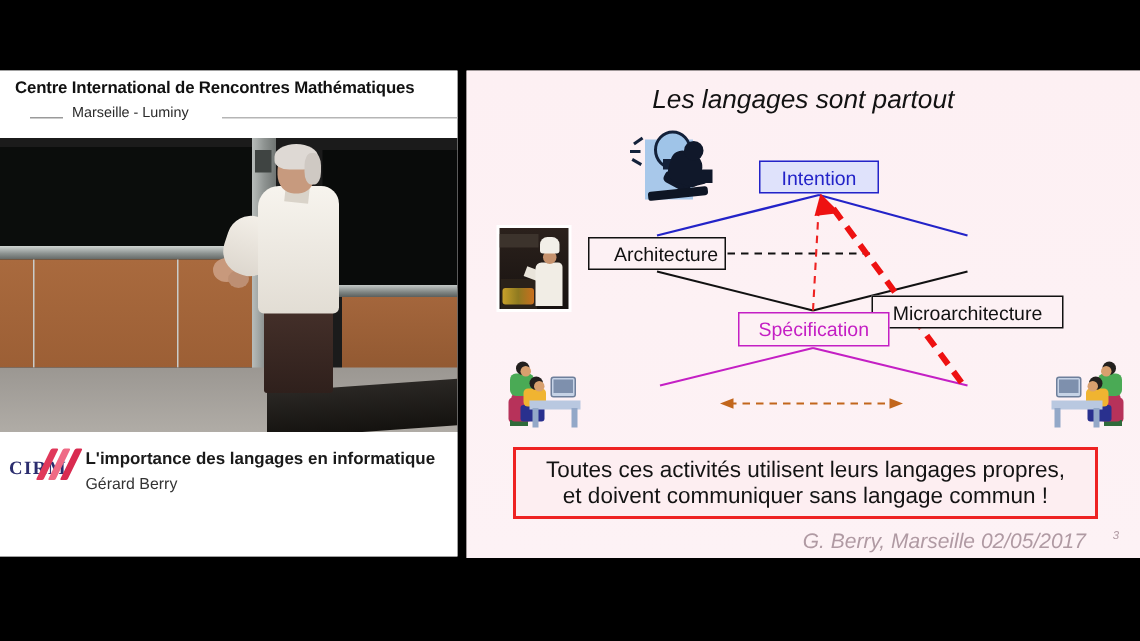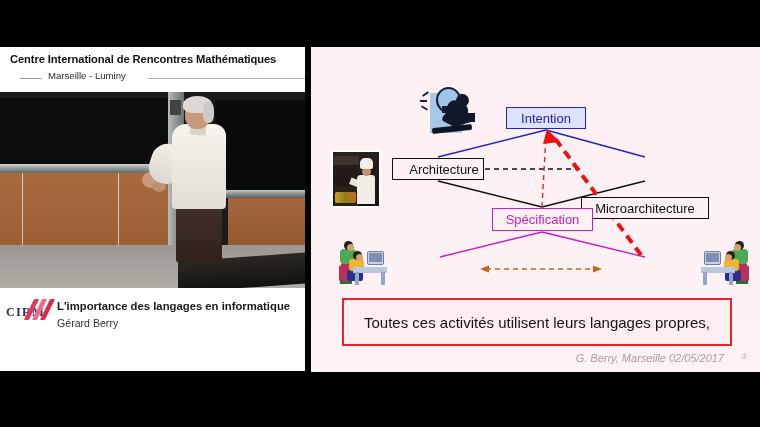"Les langages sont partout" div { html: none -> <div>Les langages sont partout</div> }
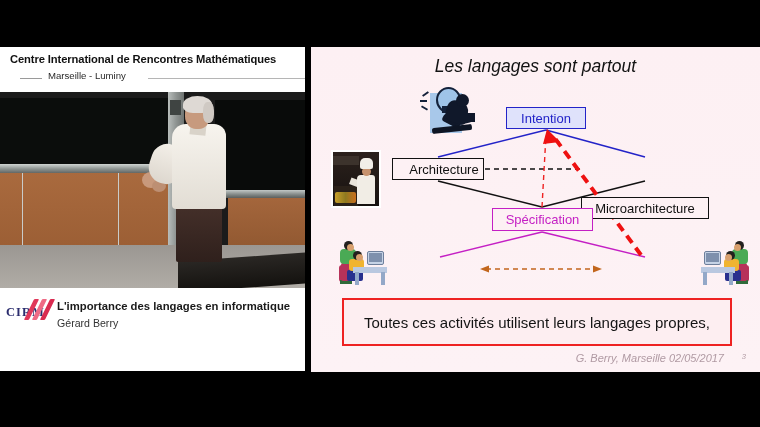"et doivent communiquer sans langage" div.callout-line { html: none -> <div>et doivent communiquer sans langage commun !</div> }
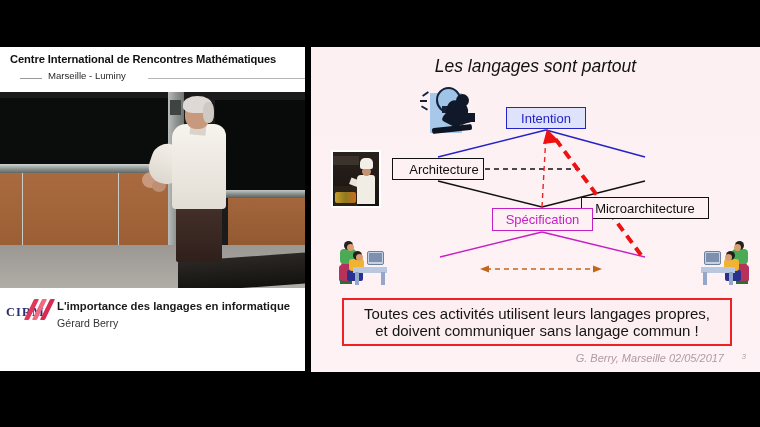"G. Berry, Marseille 02/05/2017" #footer-credit { font-size: 11px -> 14px }
